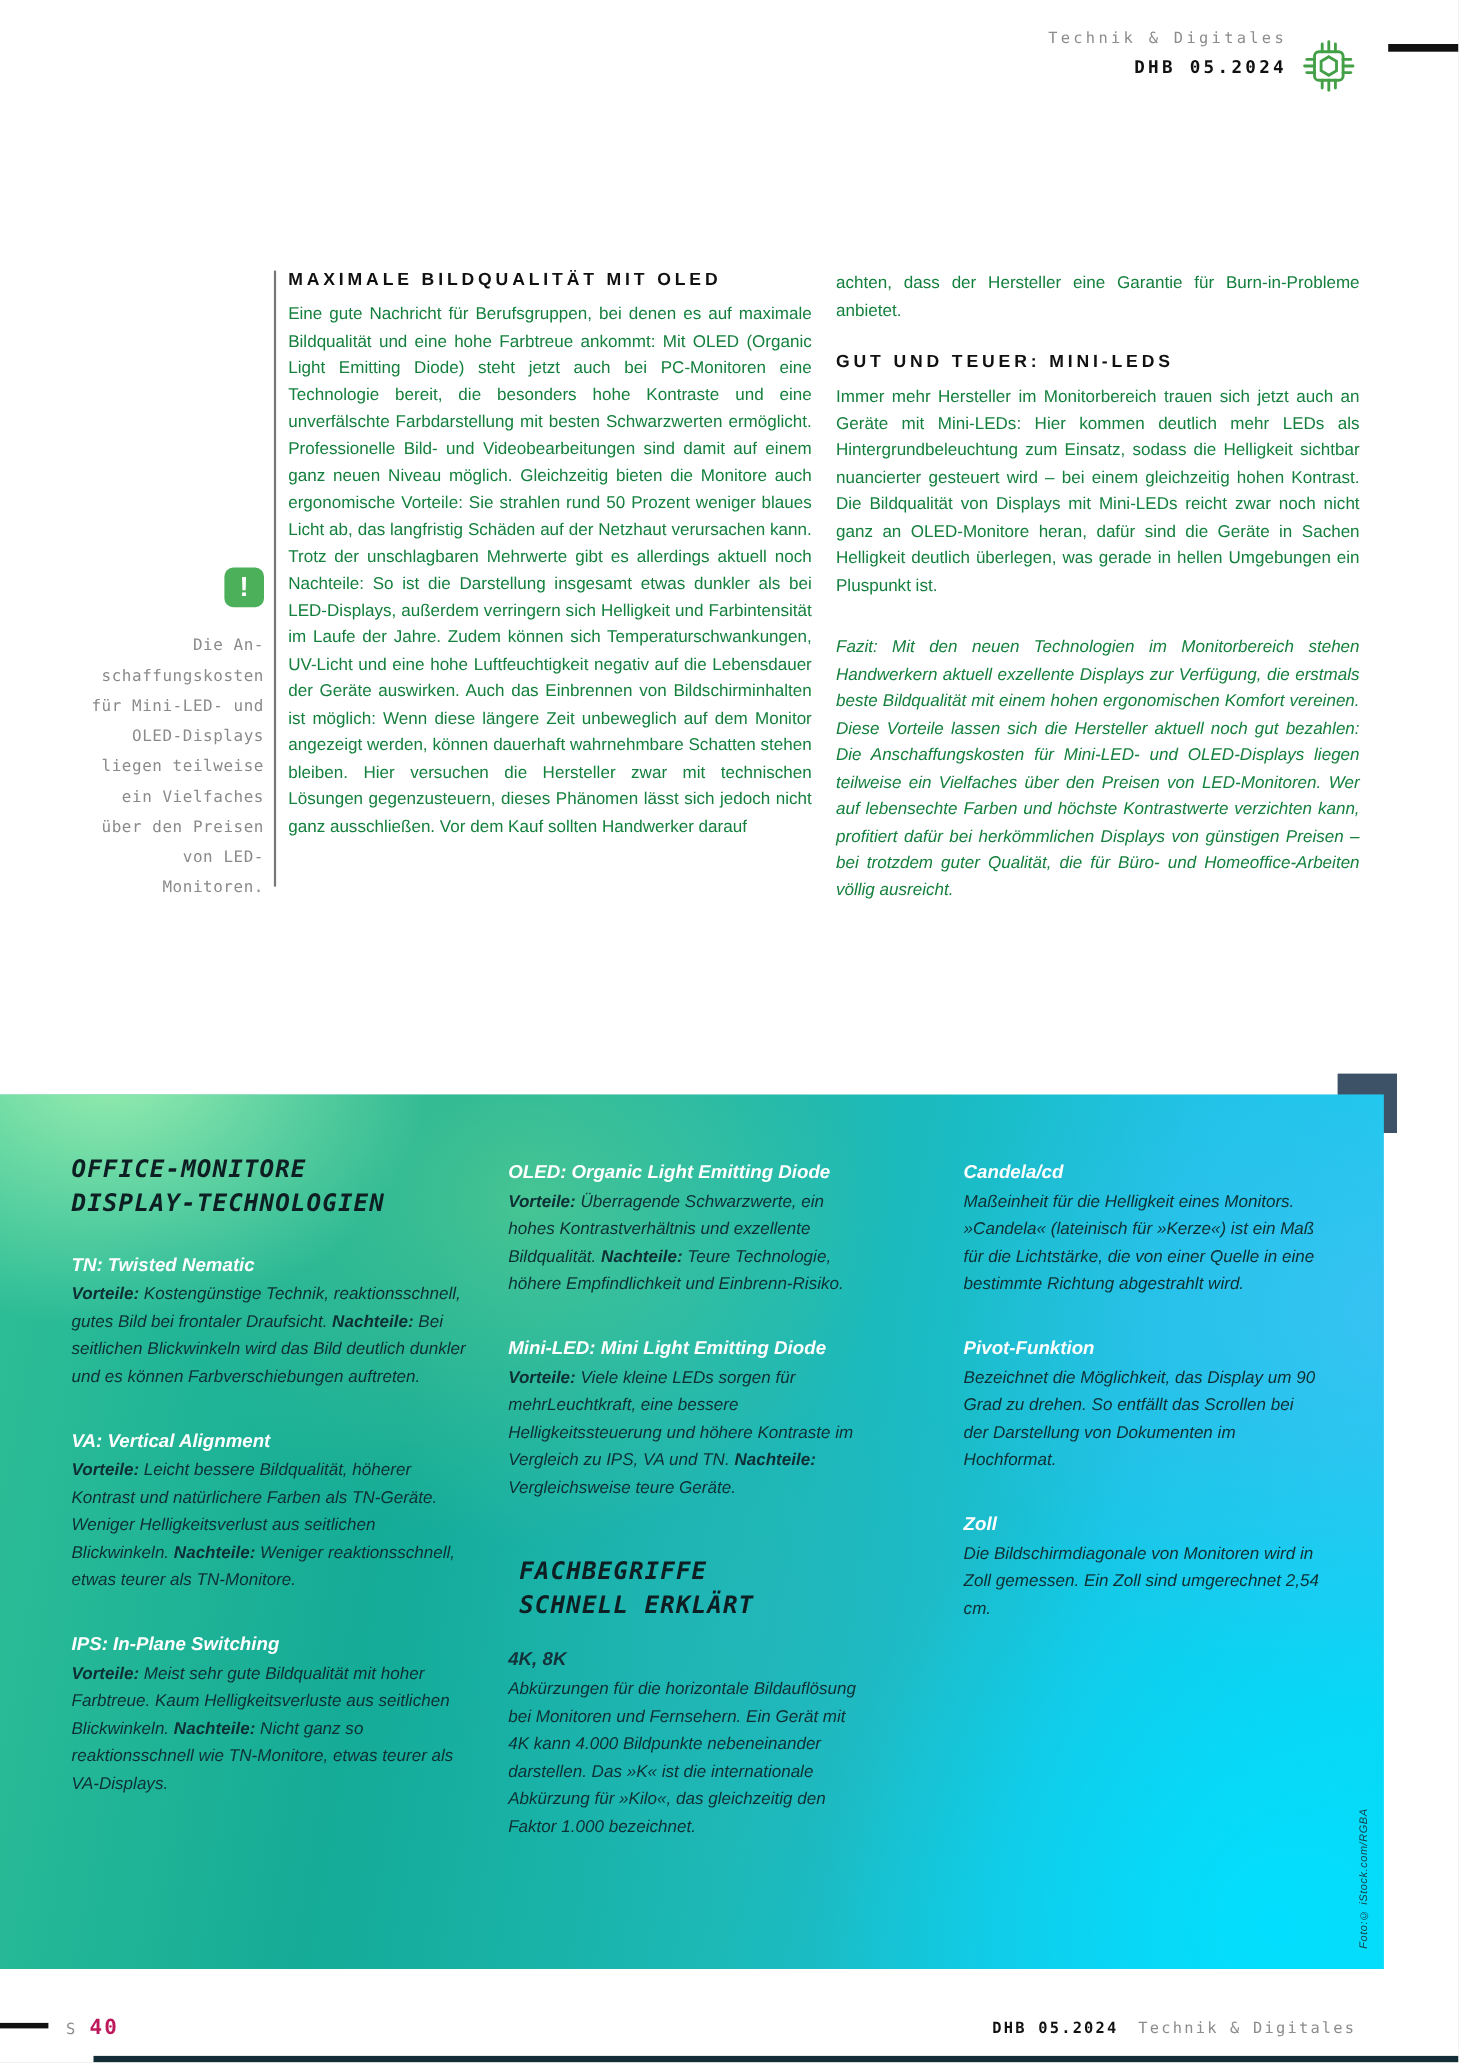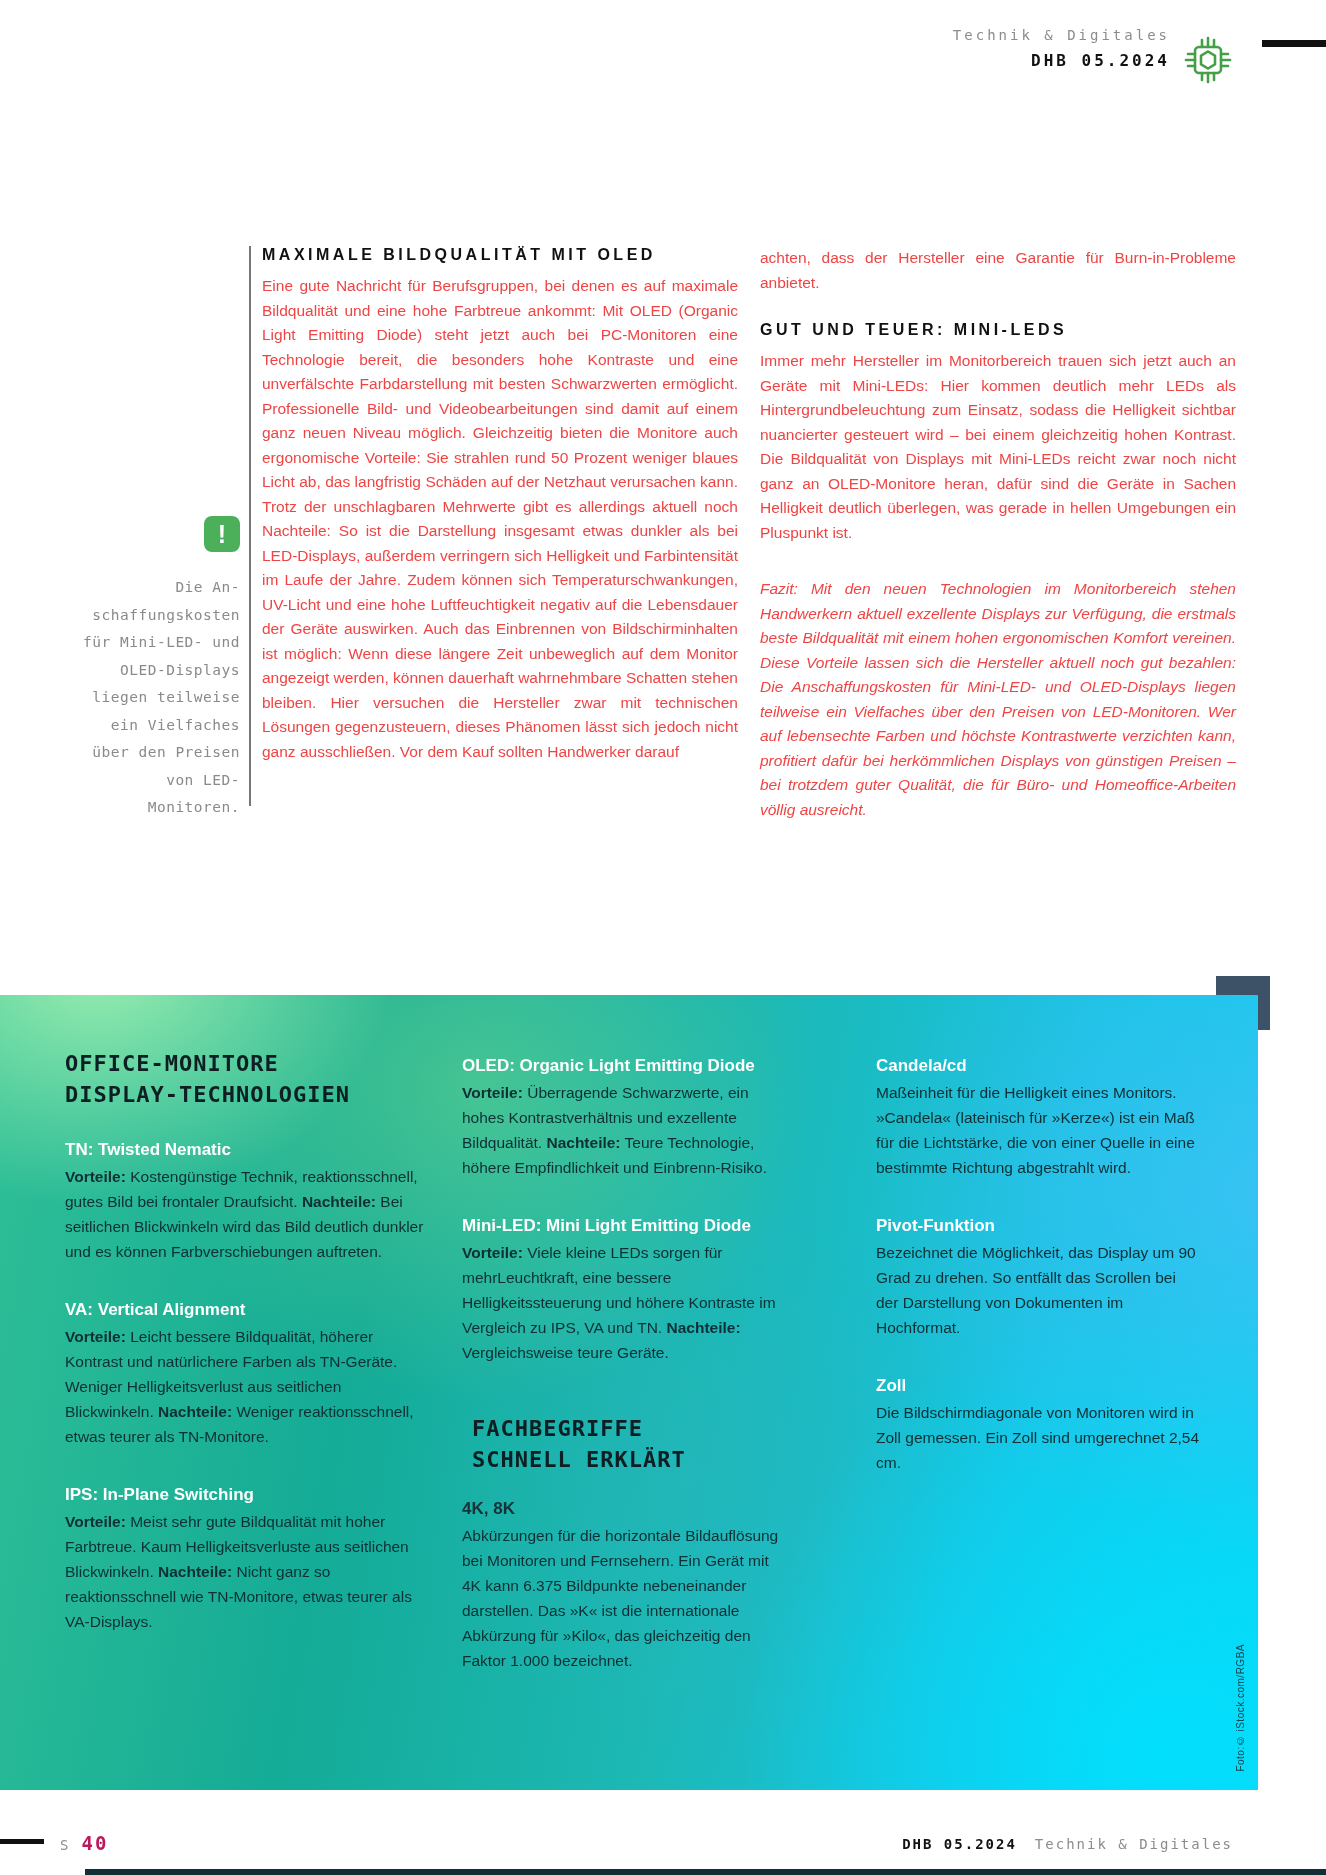"achten, dass der Hersteller eine" .art-p { color: #ef4444 -> #15803d }
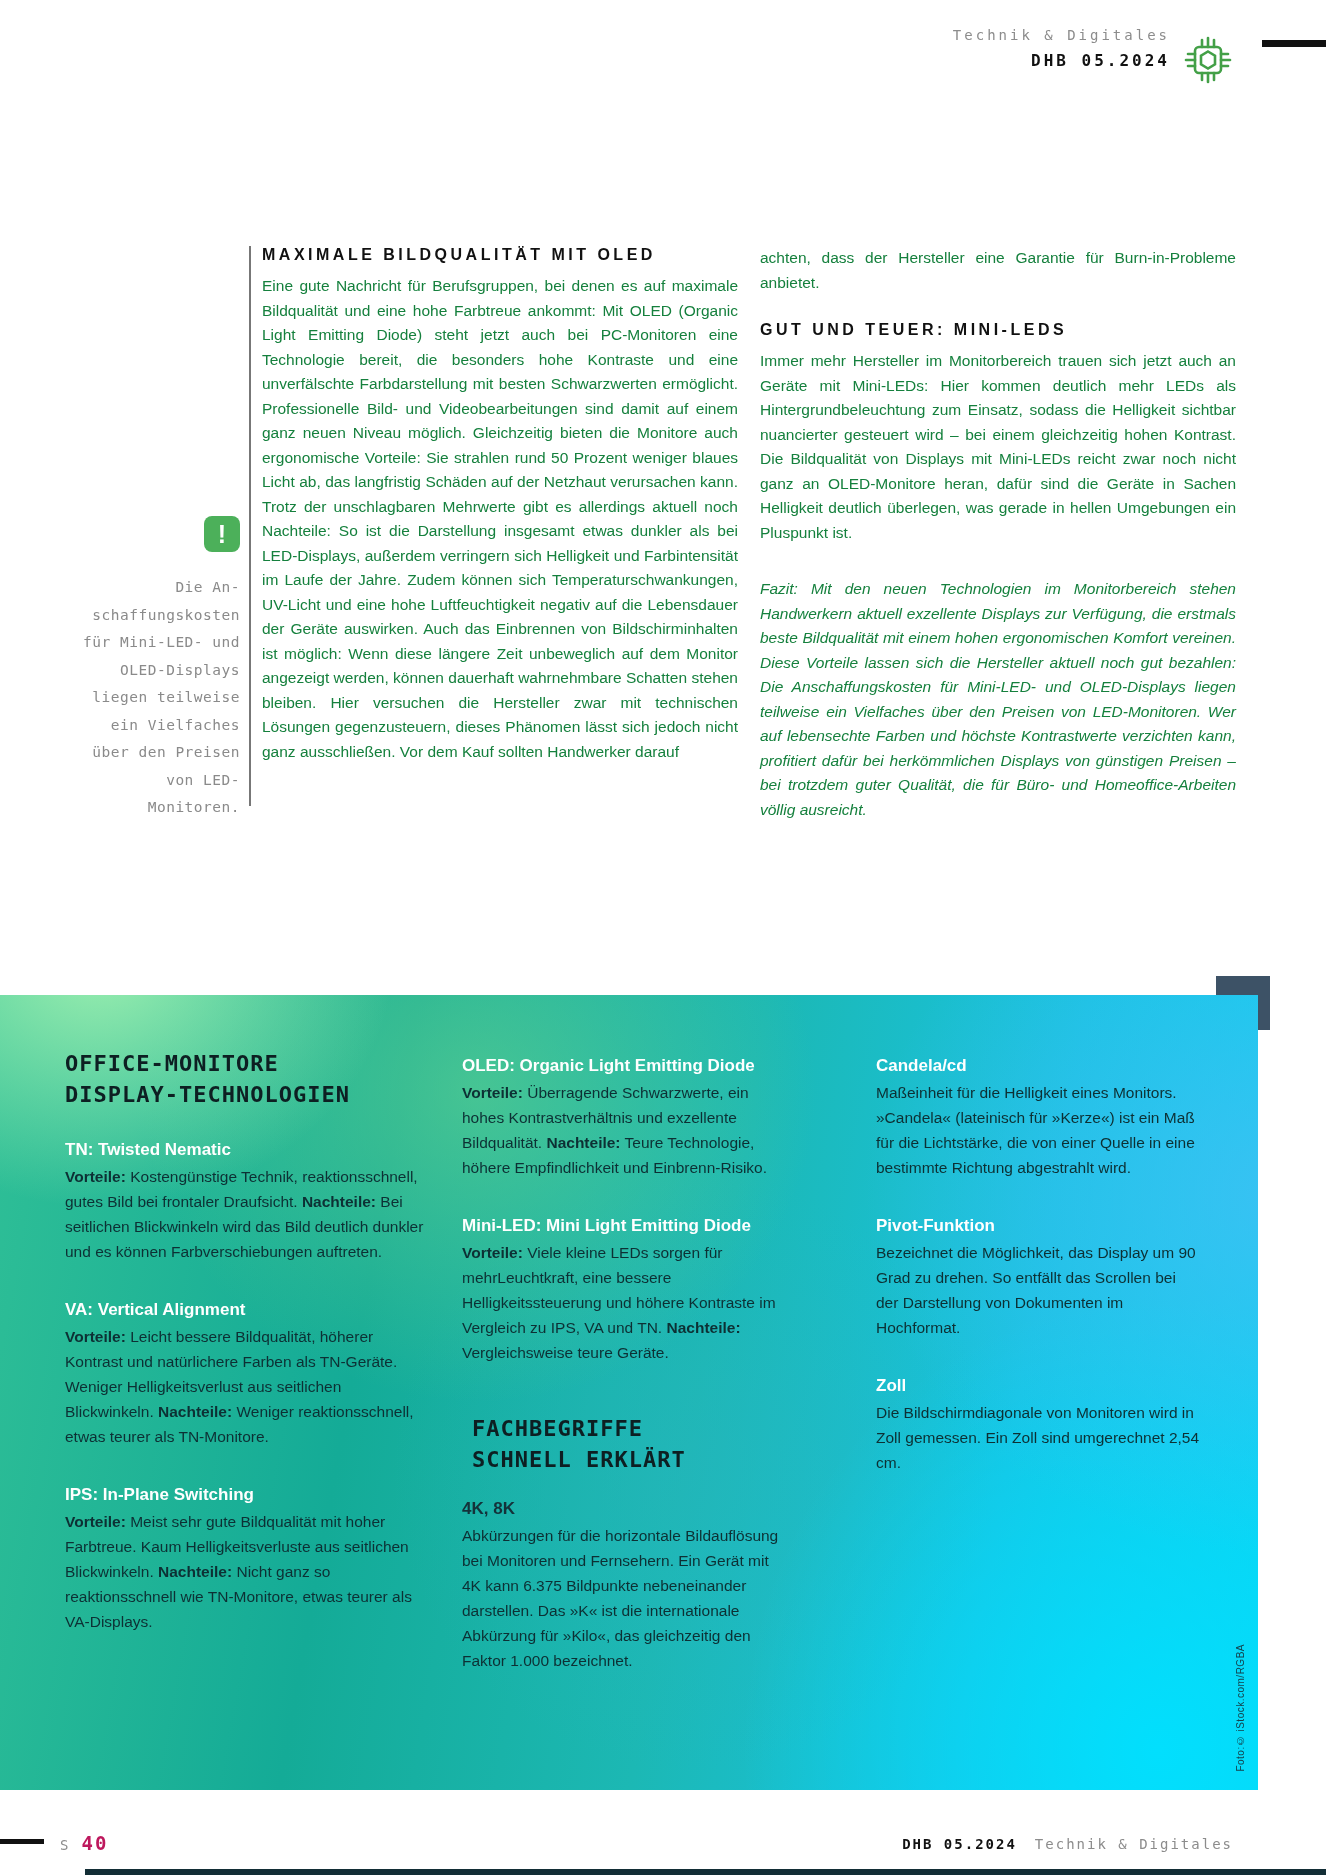"OFFICE-MONITORE" .panel { font-style: none -> italic }
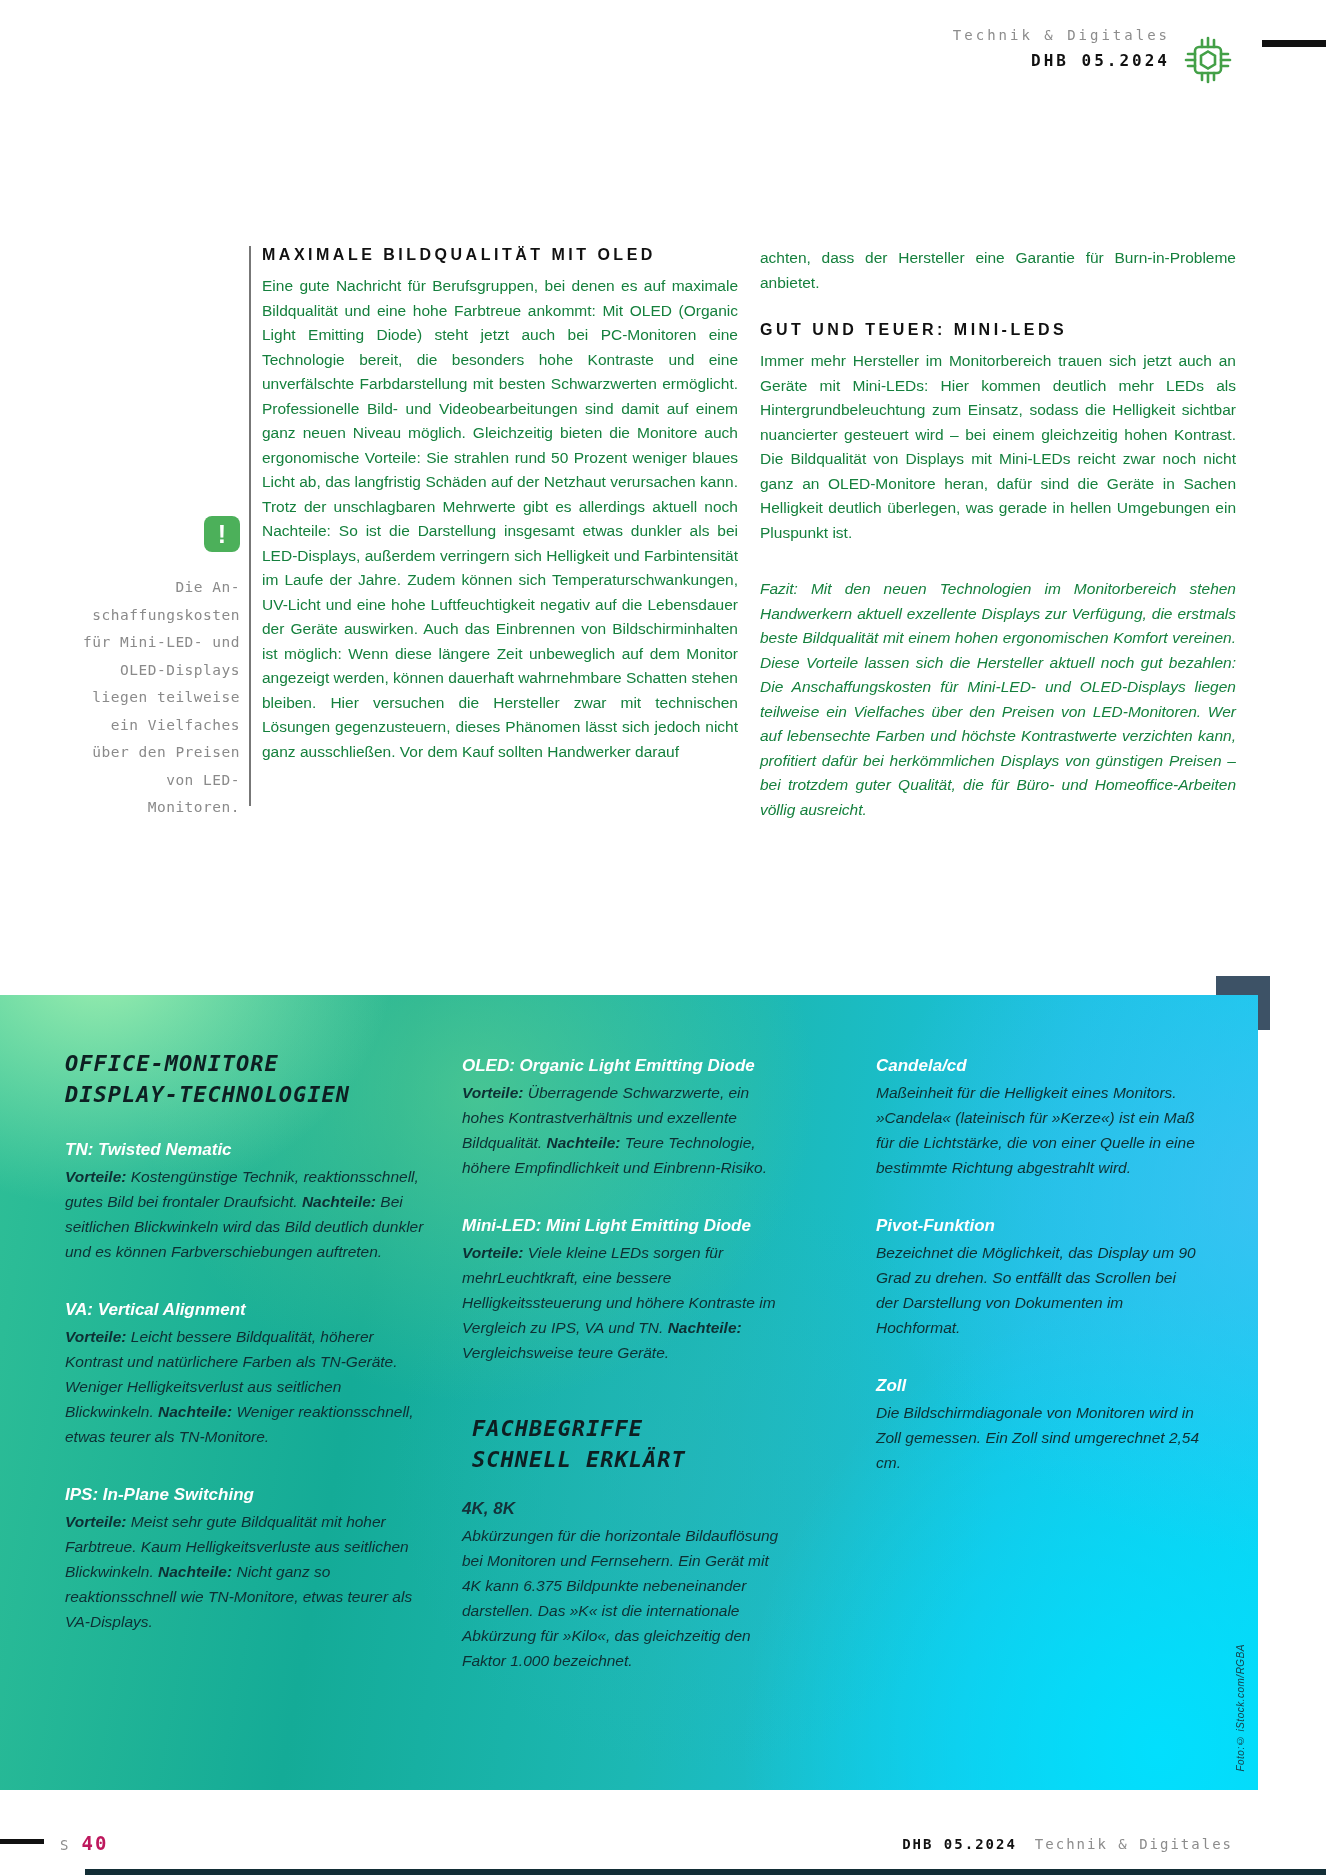"Abkürzungen für die horizontale" p.ebody { text: 6.375 -> 4.000 }
